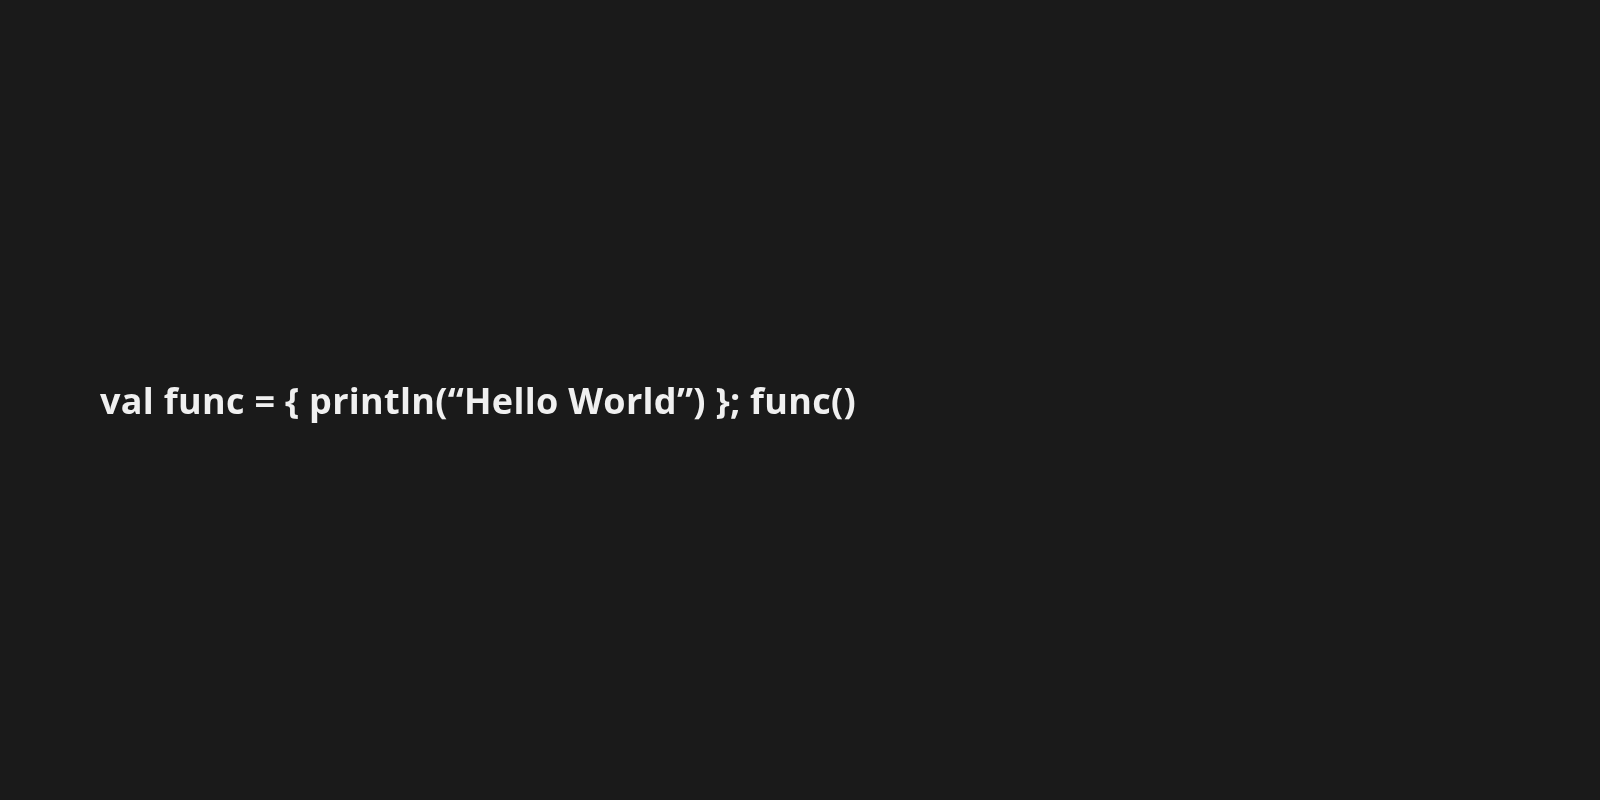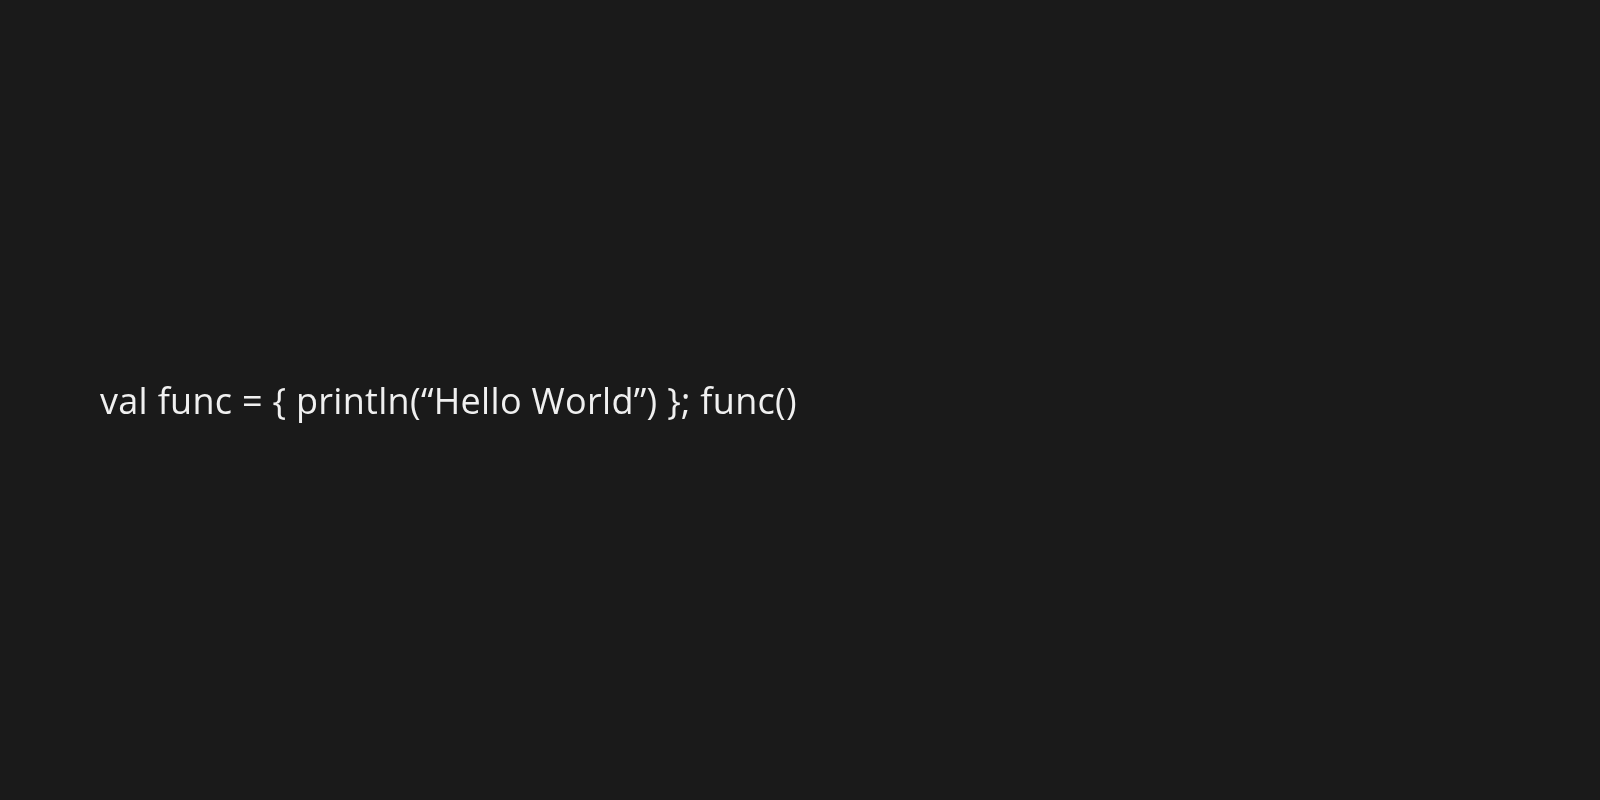"val func = { println(“Hello" .code-text { font-weight: 400 -> 700 }
